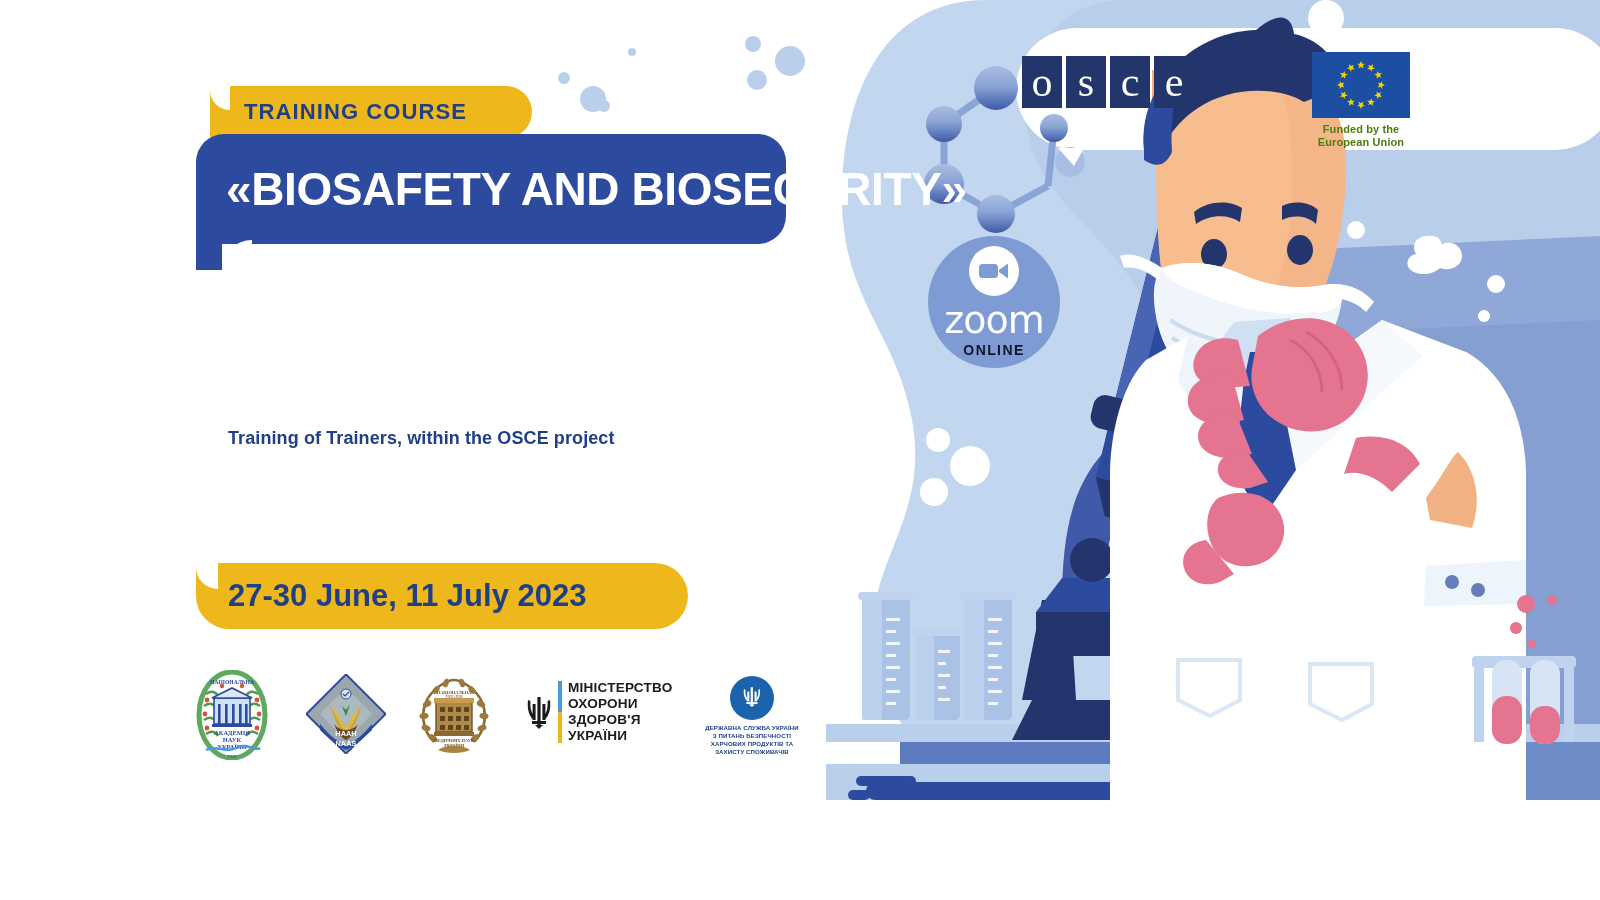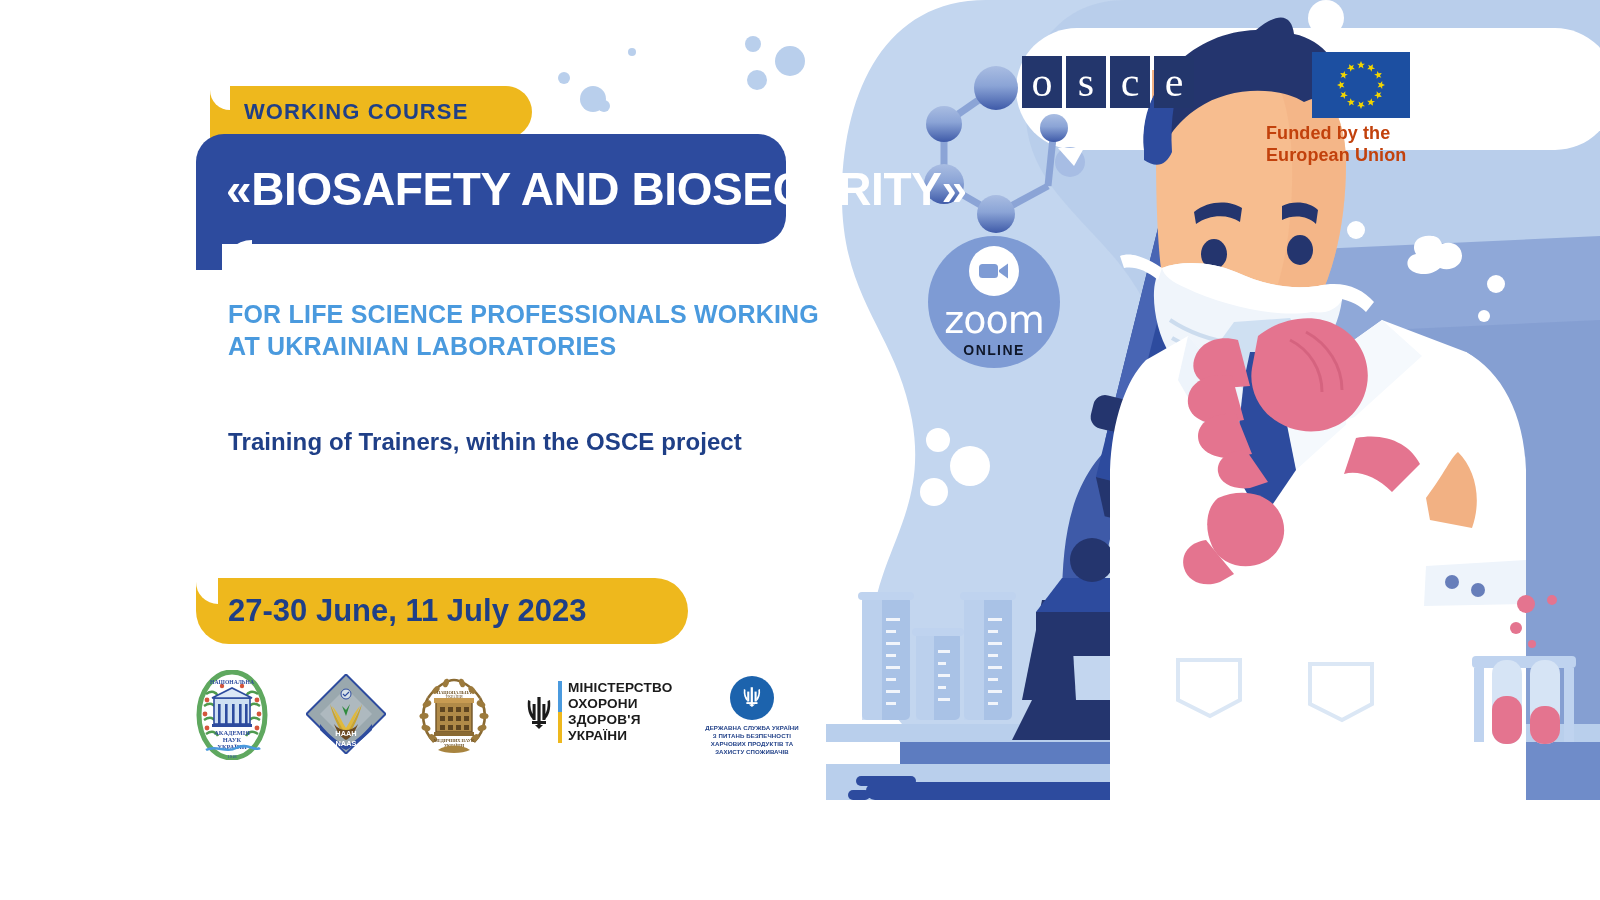"WORKING COURSE" span { text: WORKING -> TRAINING }
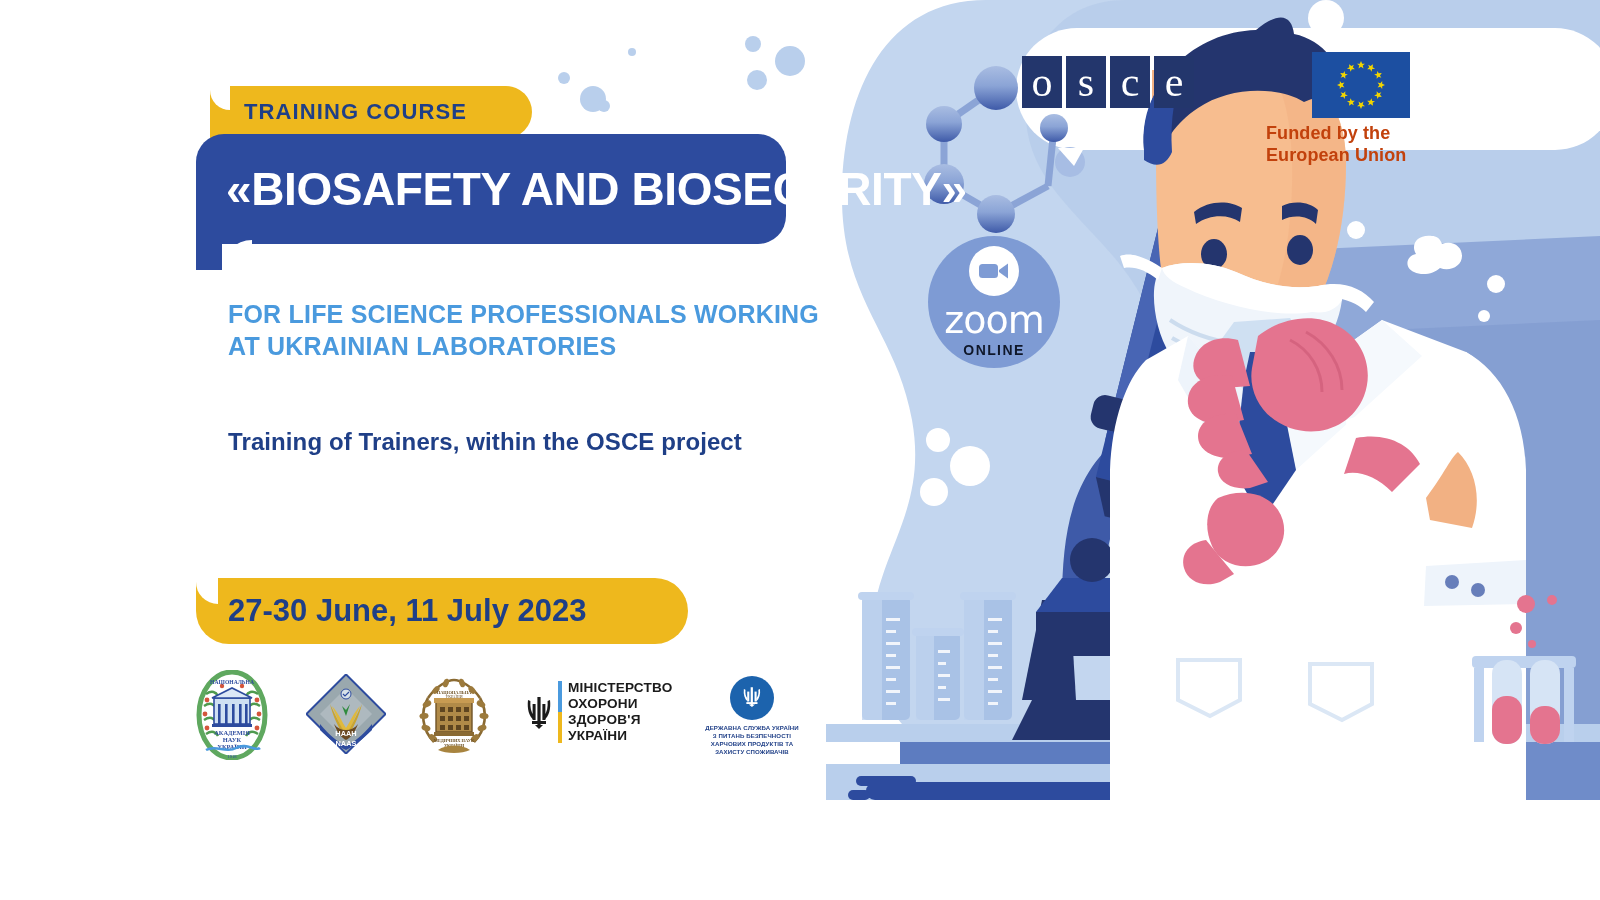"Funded by the" .eu-cap { color: #c2410c -> #4d7c0f; font-size: 18px -> 11px; text-align: none -> center }
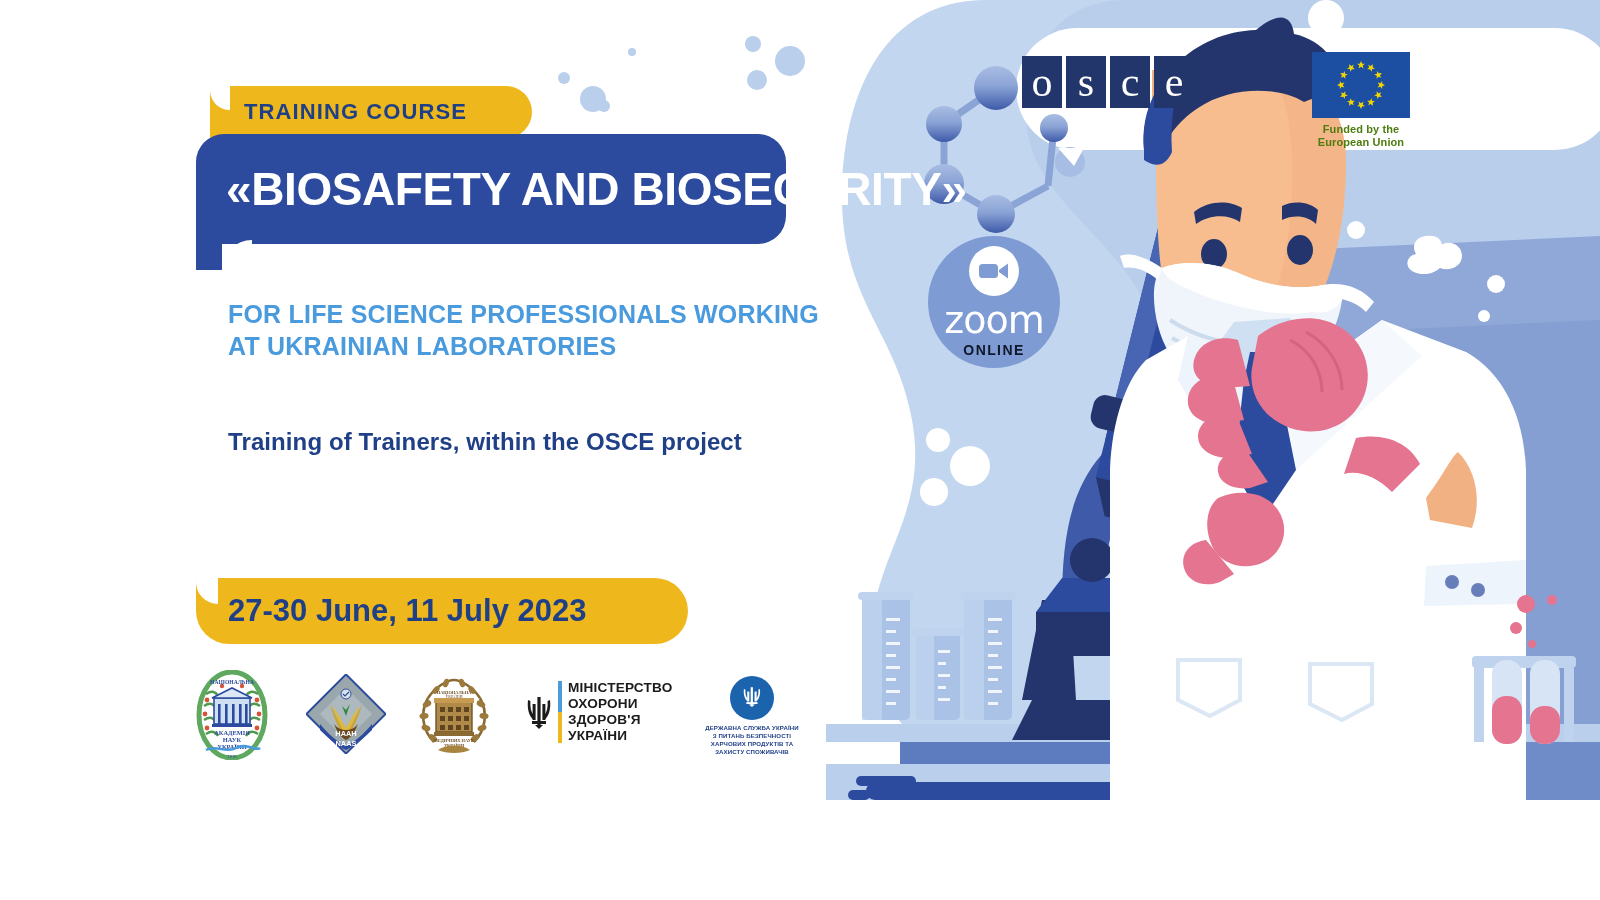"FOR LIFE SCIENCE PROFESSIONALS WORKING" div.subtitle { html: <div> <div>FOR LIFE SCIENCE PROFESSIONALS WORKING</div> <div>AT UKRAINIAN LABORATORIES</div> </div> -> none }
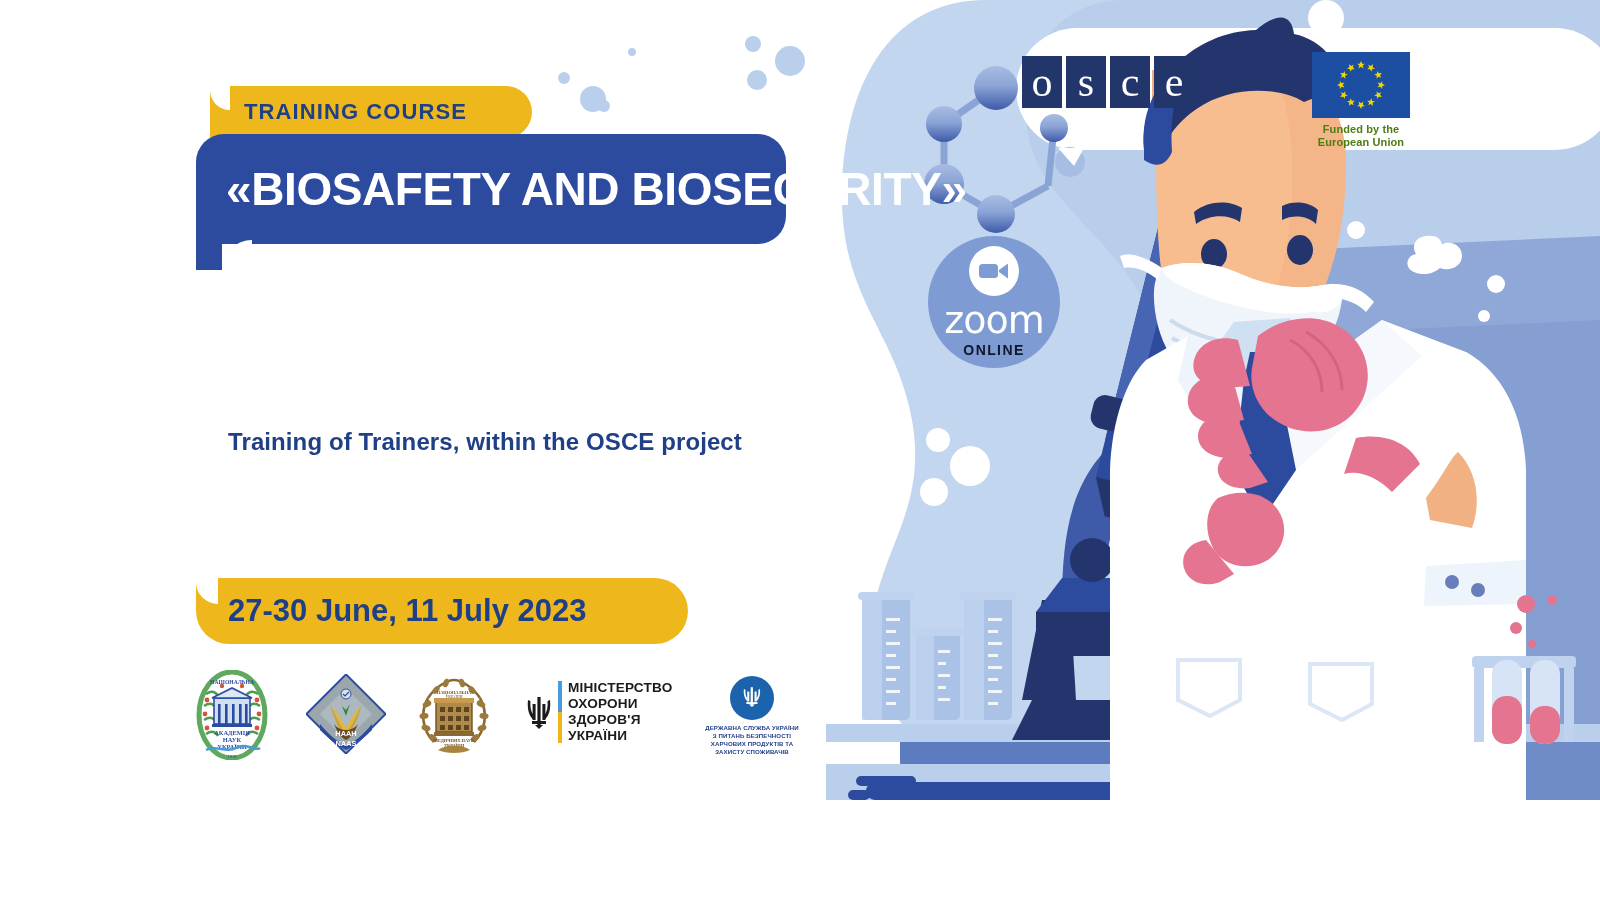"Training of Trainers, within the" .tagline { font-size: 24px -> 18px }
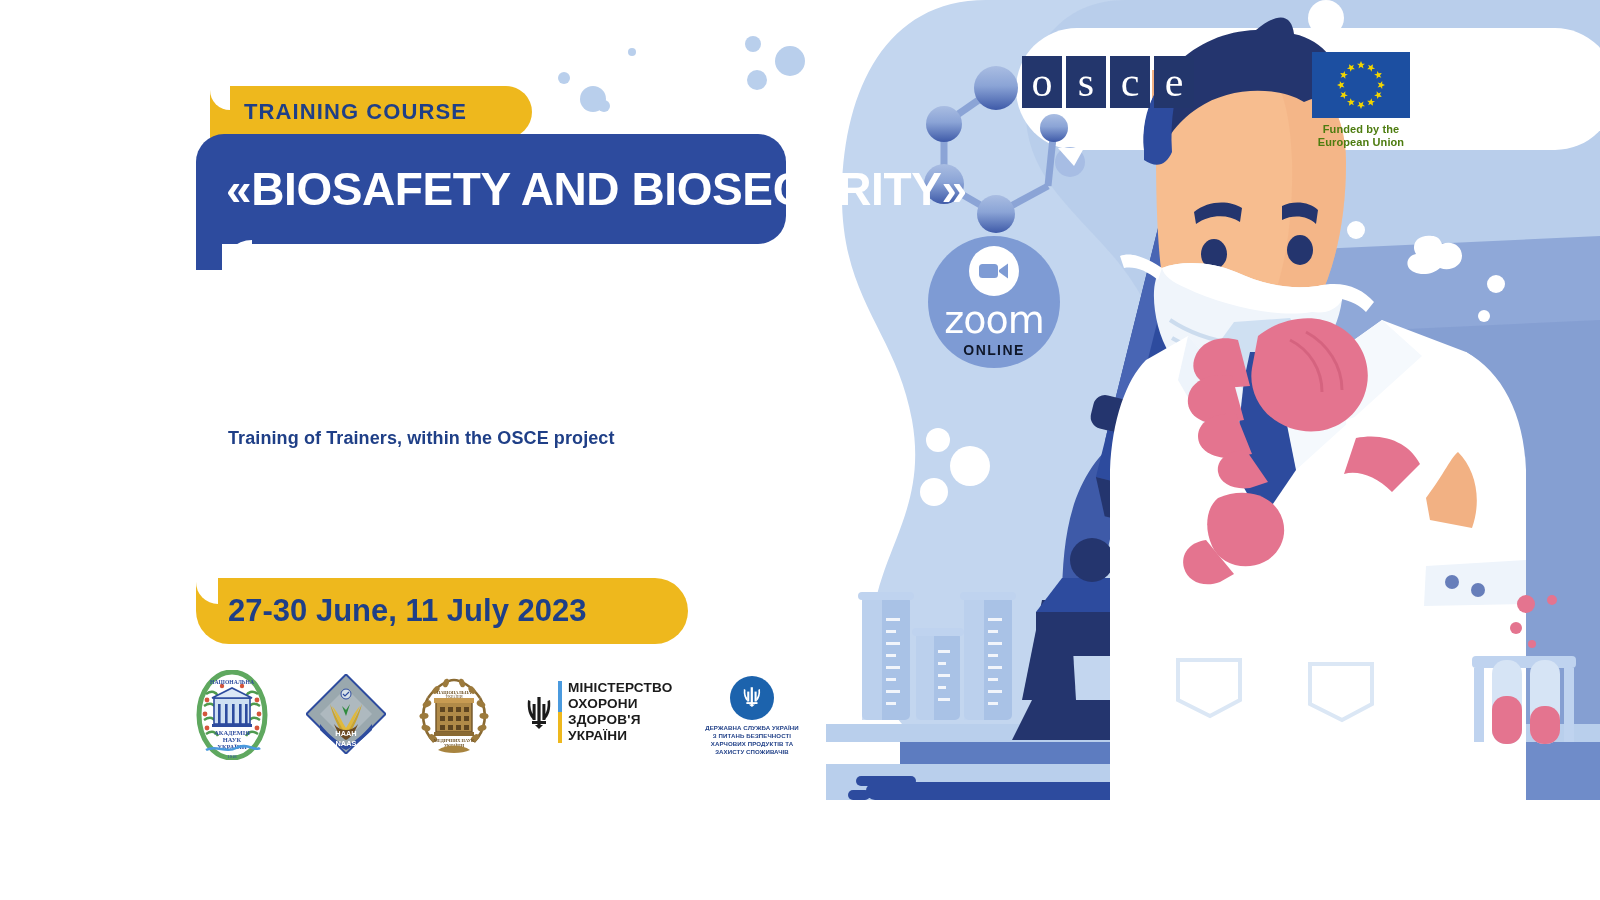"27-30 June, 11 July 2023" .badge-date { top: 578px -> 563px }
